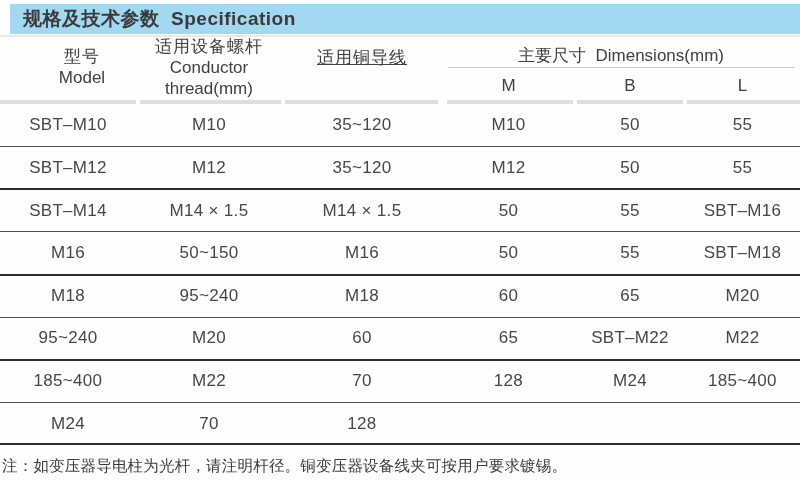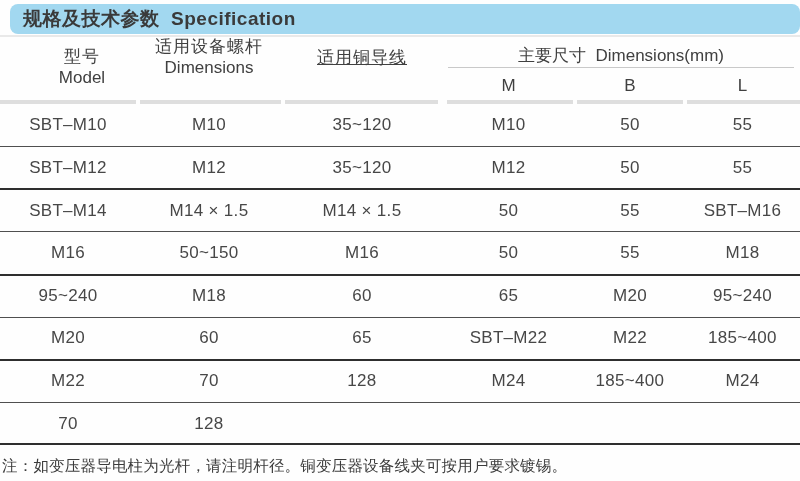"规格及技术参数 Specification" .titlebar { border-radius: 8px -> none }
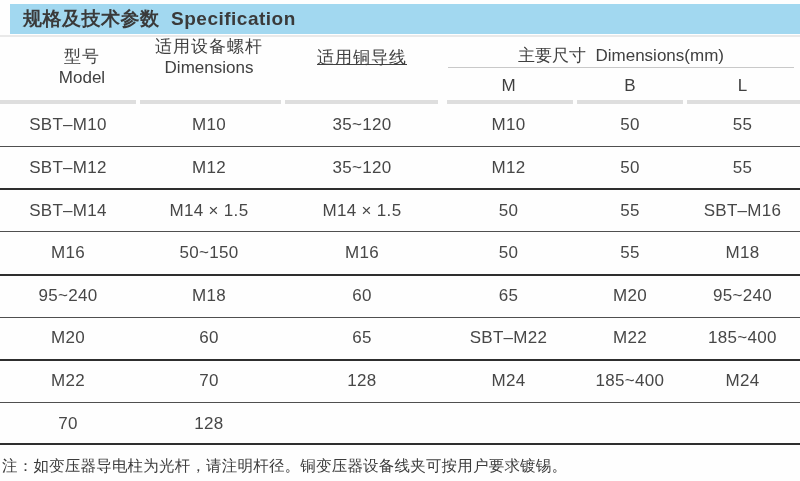"Dimensions" div { text: Dimensions -> Conductor }
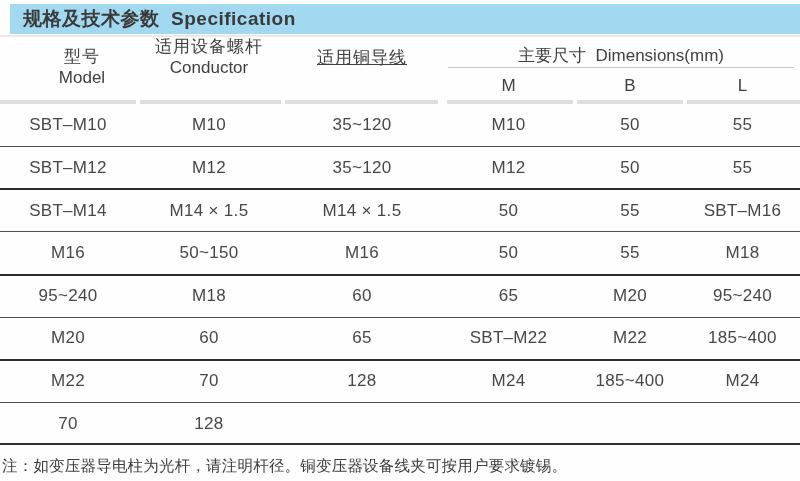"thread(mm)" div { html: none -> <div>thread(mm)</div> }
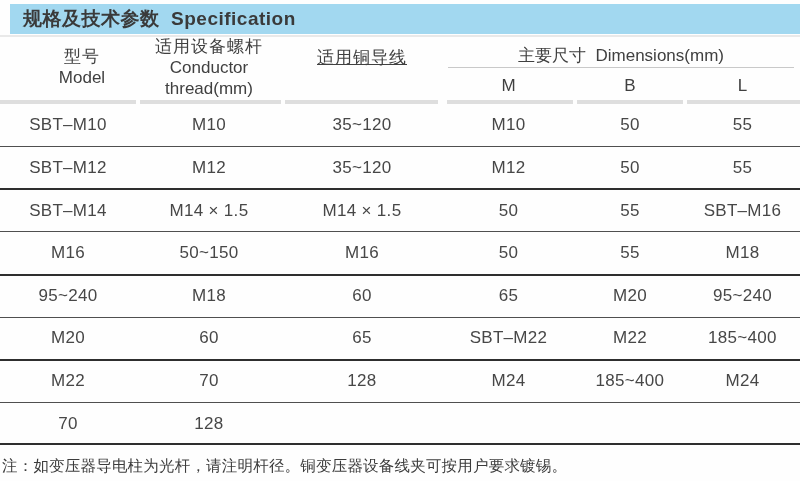"SBT–M18" div.cell { html: none -> <div>SBT–M18</div> }
